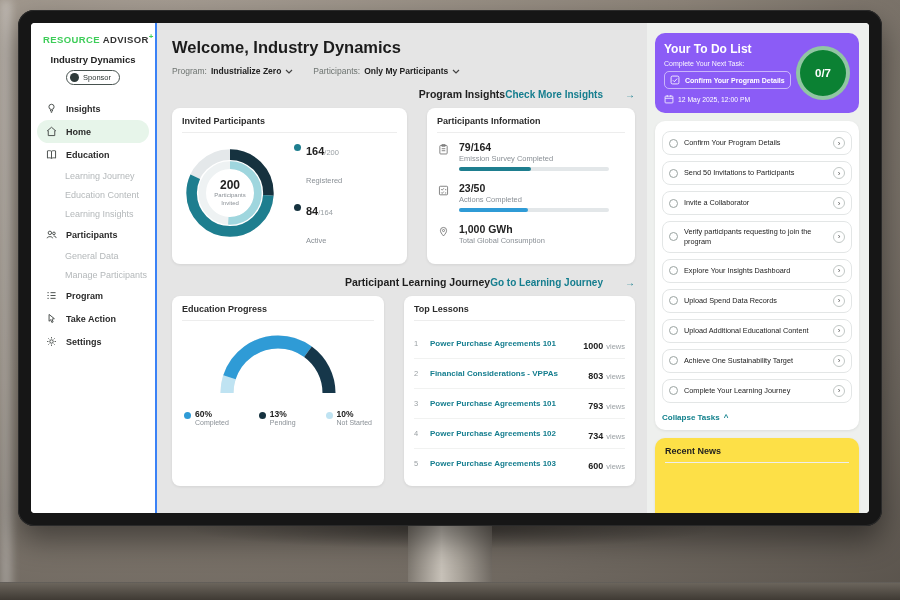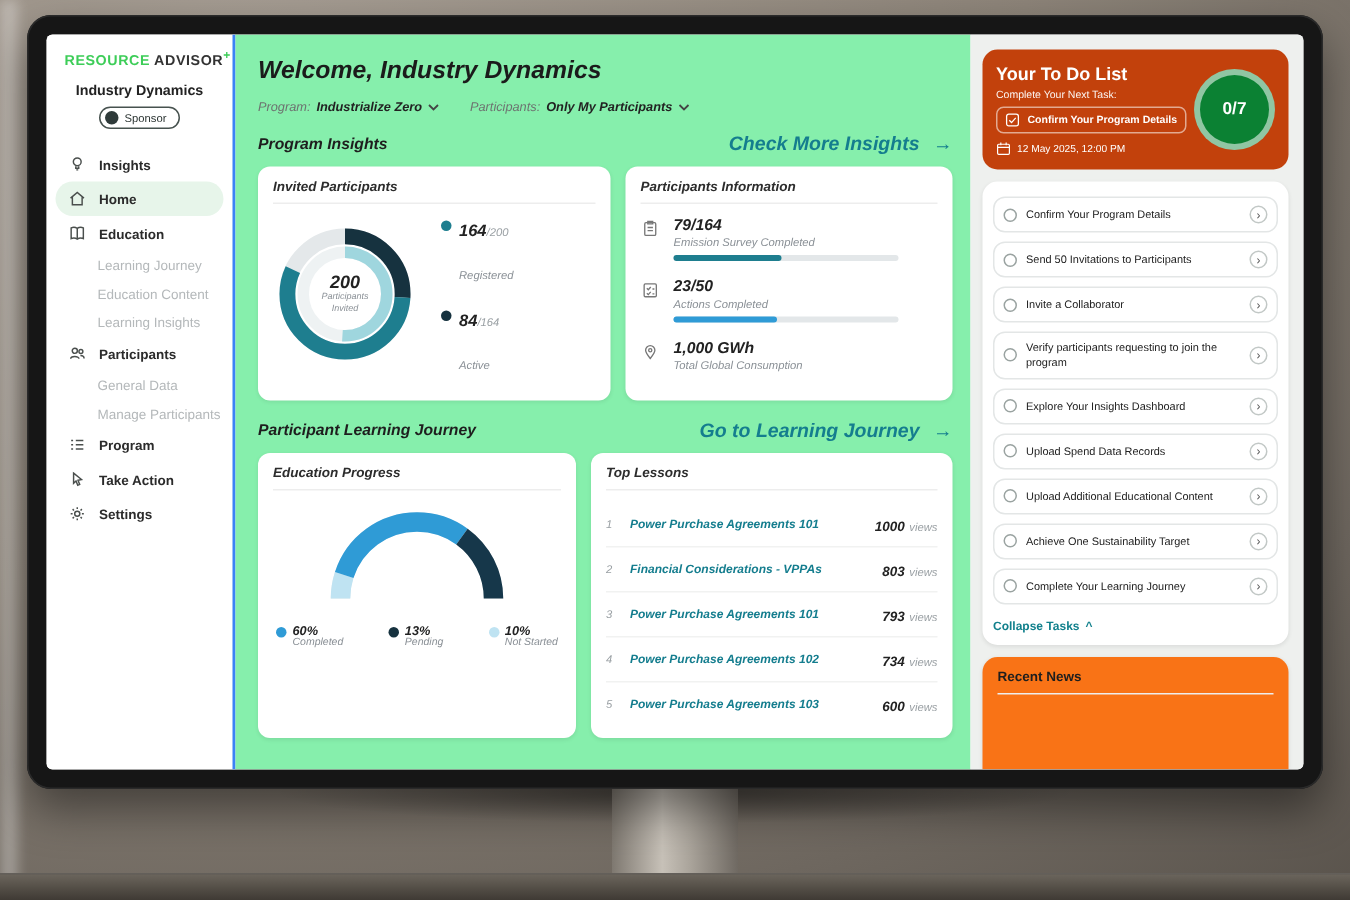"Welcome, Industry Dynamics" .main { background: #86efac -> #e5e5e5; font-style: italic -> none }
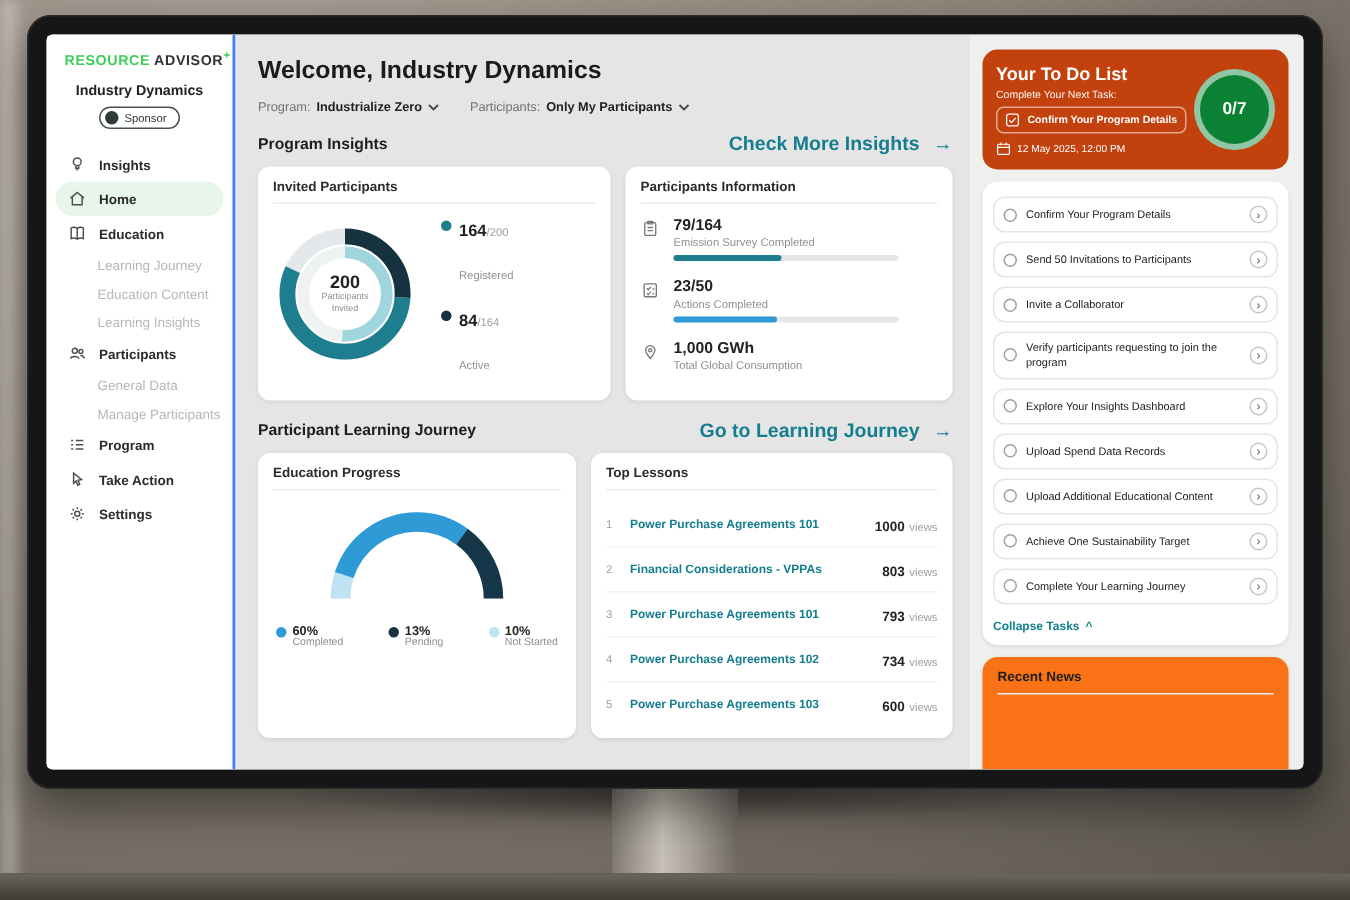"Your To Do List" .todo-green { background: #c2410c -> #8b5cf6 }
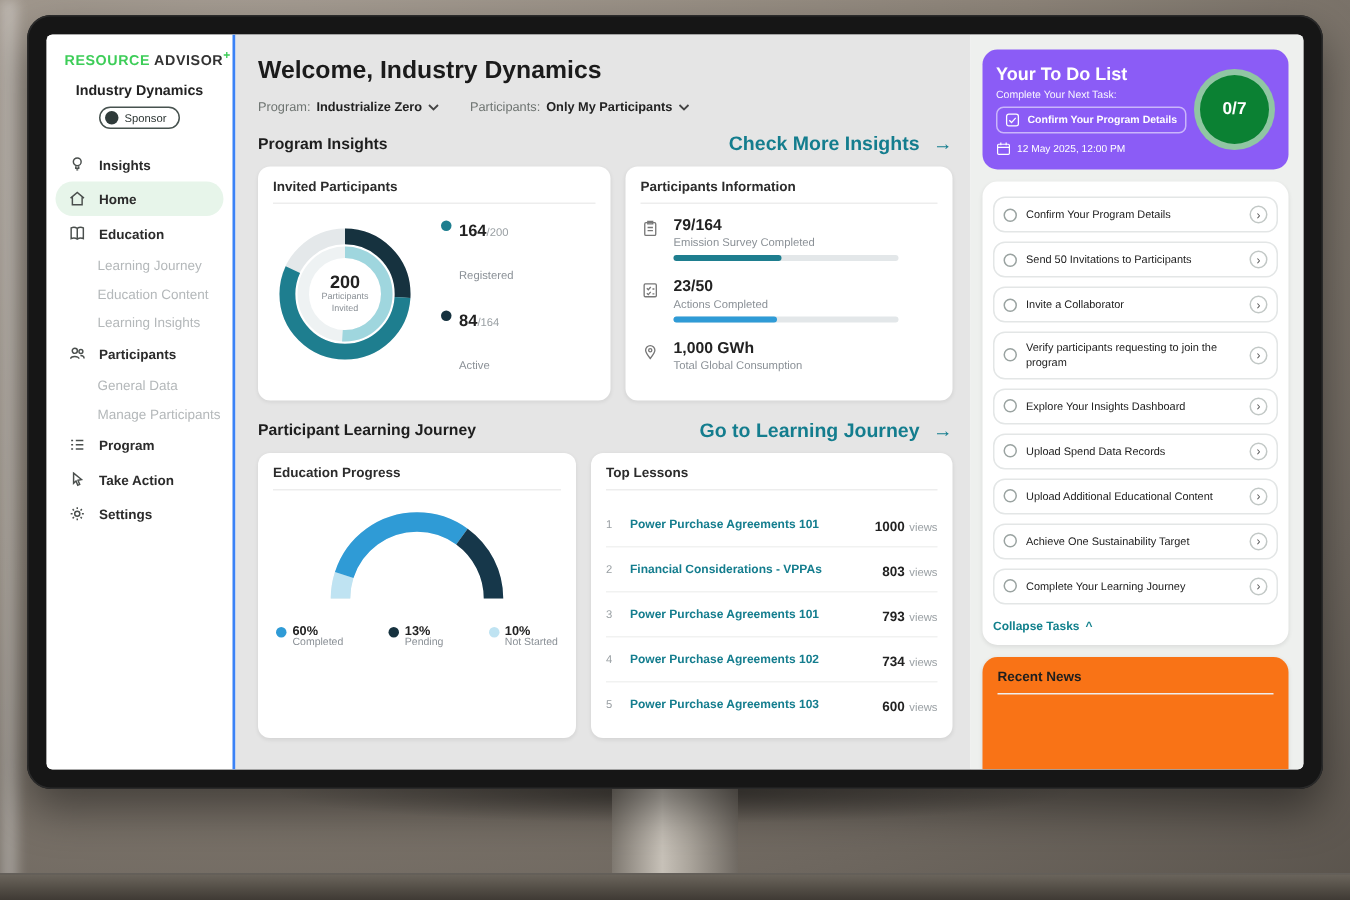"Program Insights" .section-row { justify-content: space-between -> flex-end }
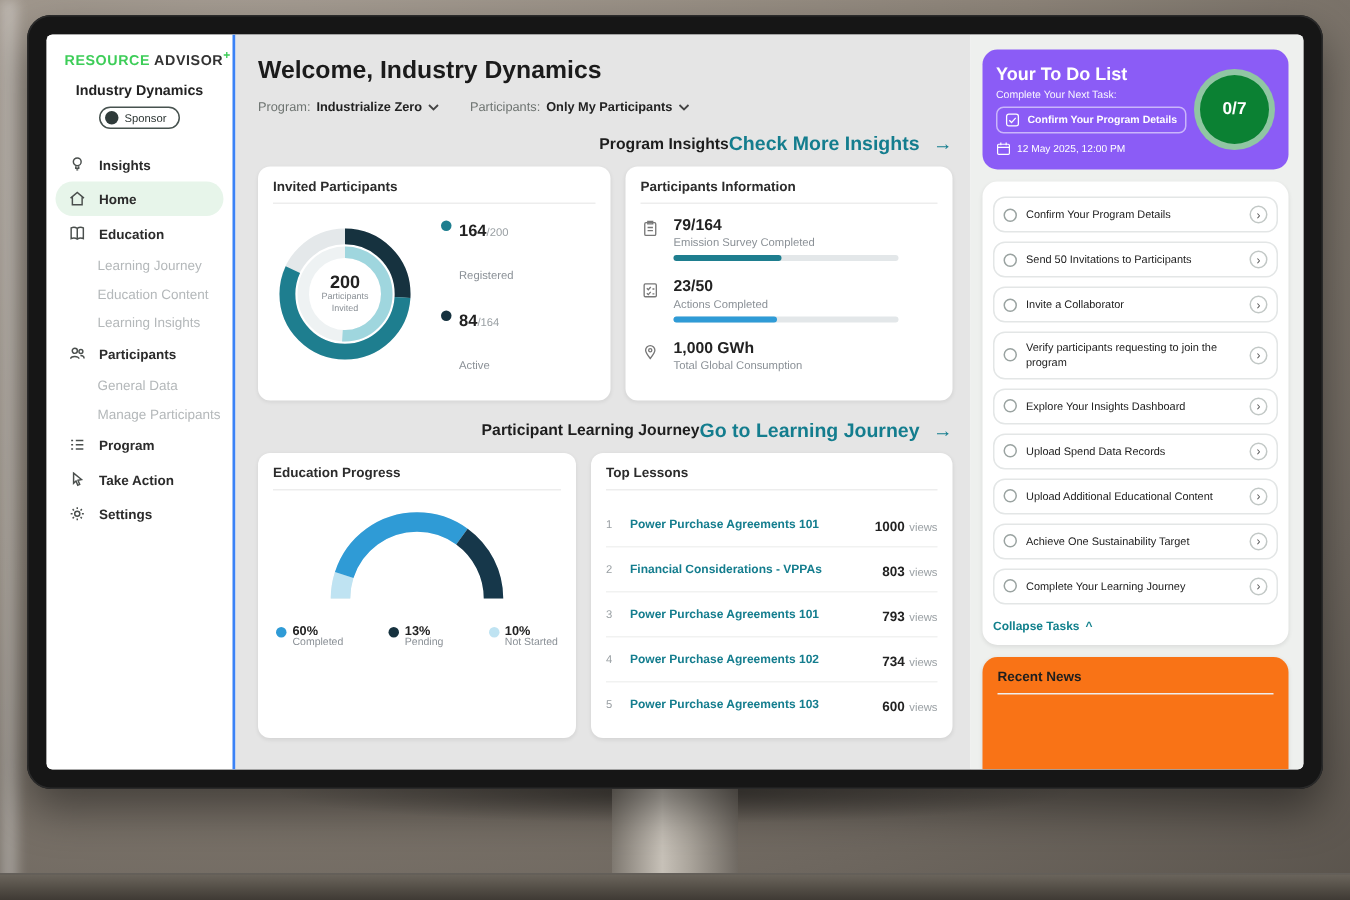"Check More Insights" .section-link { font-size: 13px -> 10px; gap: 9px -> 22px }
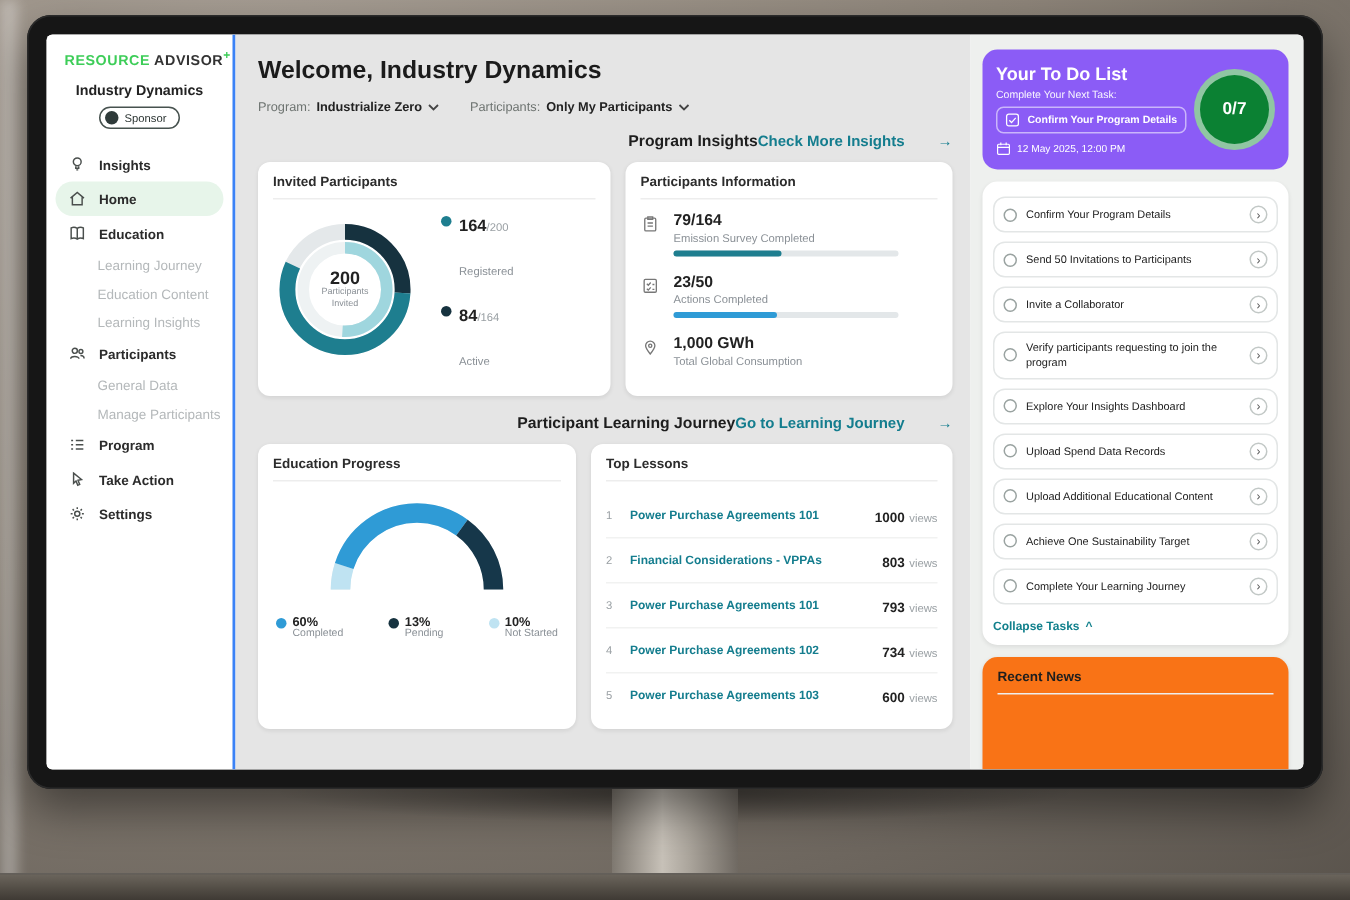"Invited Participants" .cards-row { gap: 10px -> 20px }
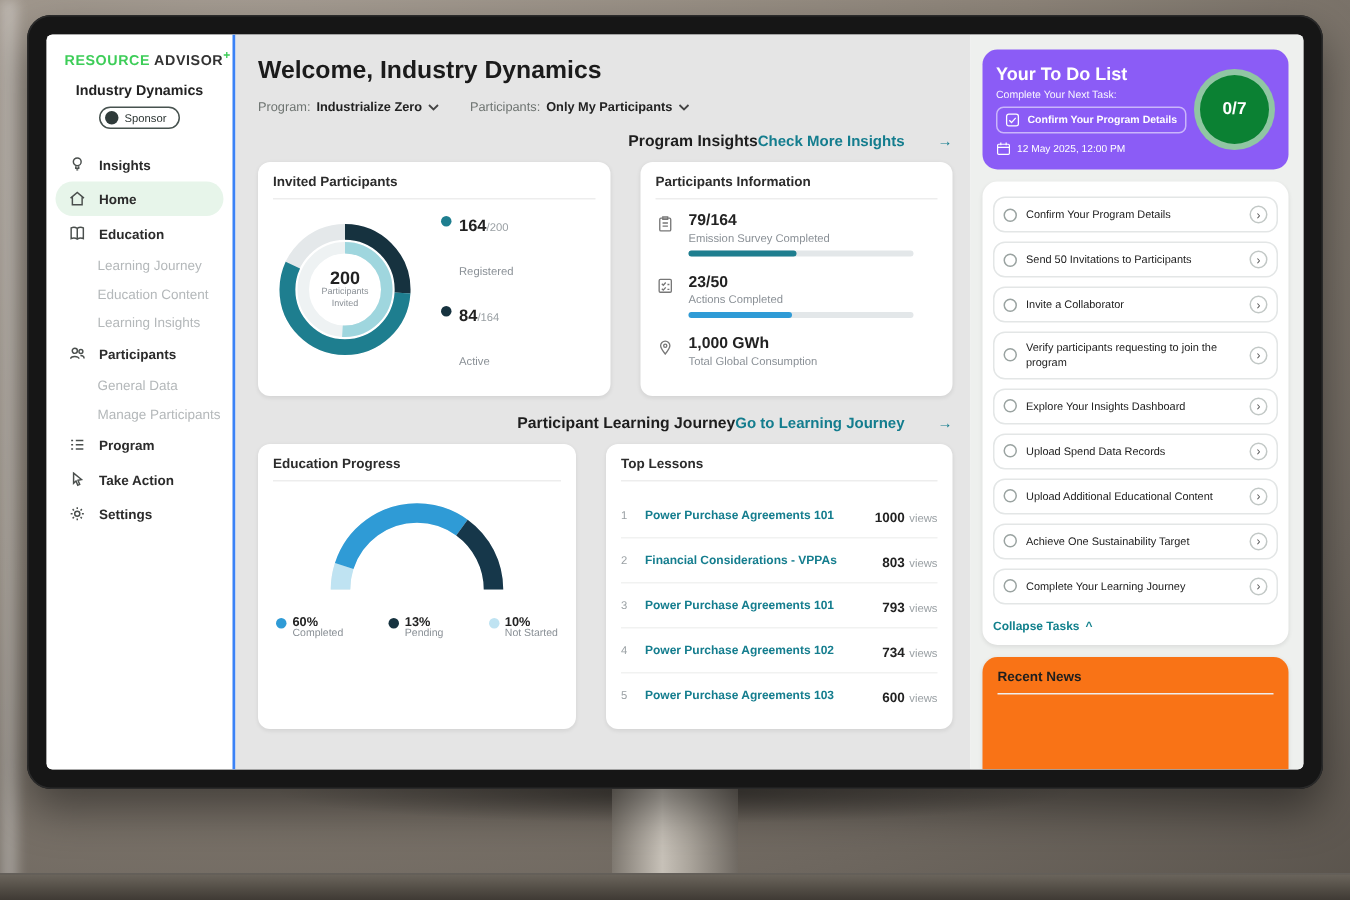"Recent News" .news-card { background: #f97316 -> #fde047 }
